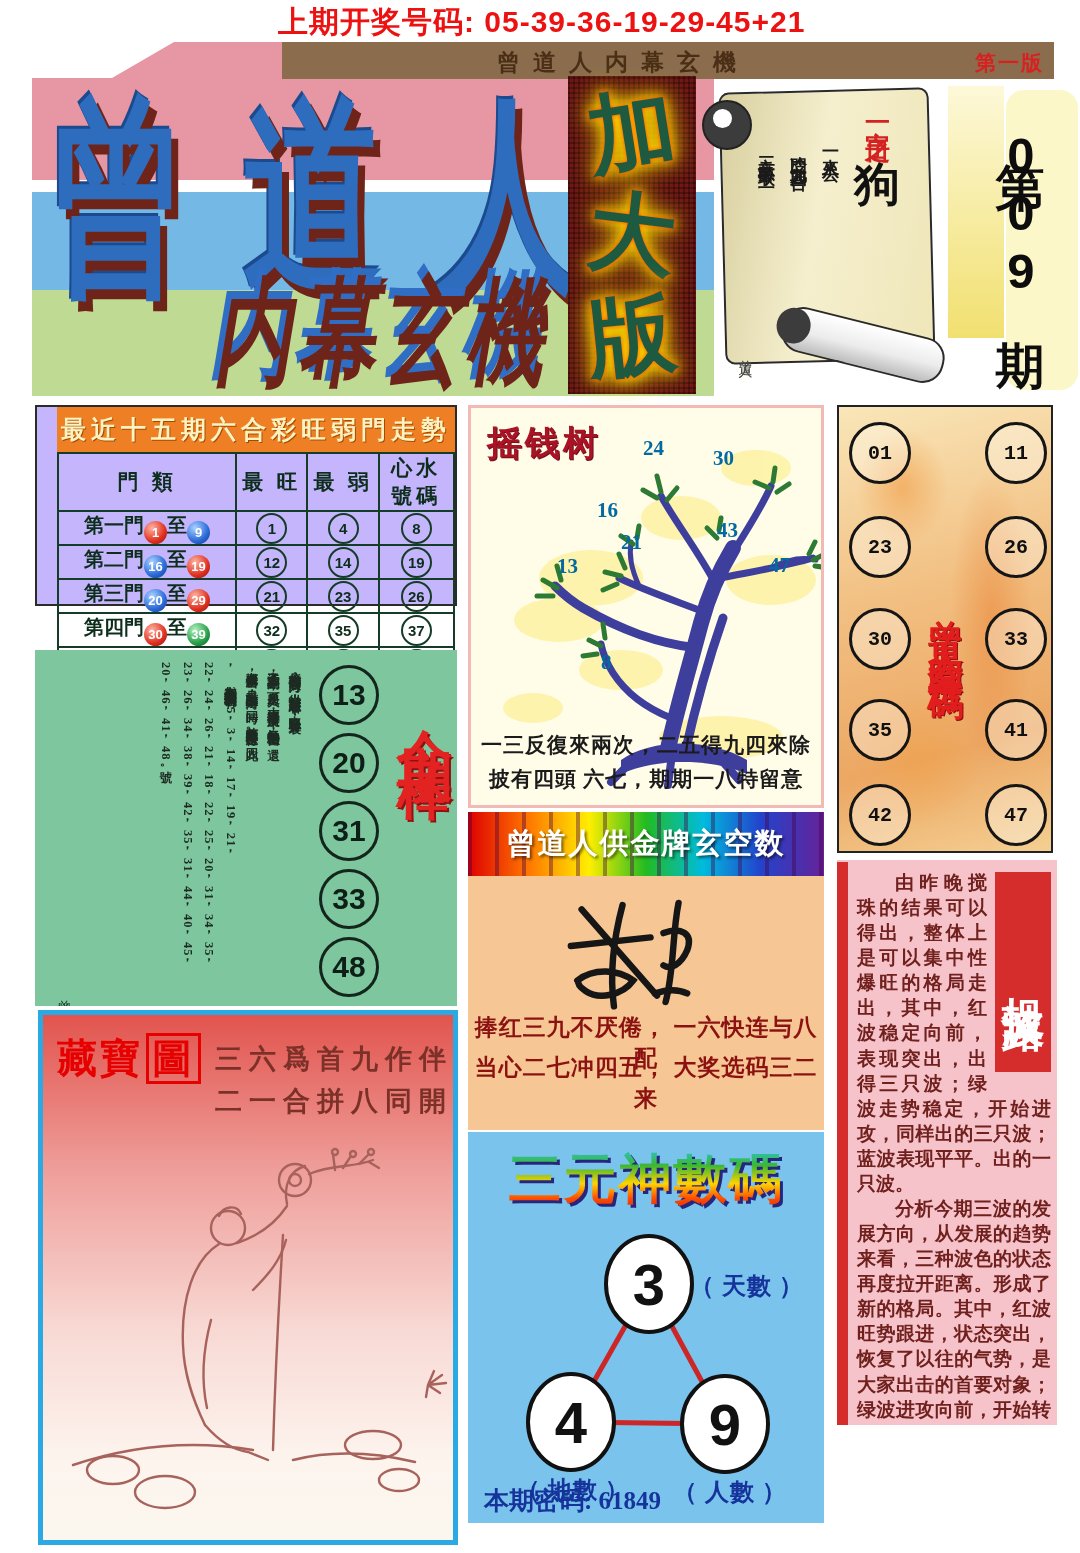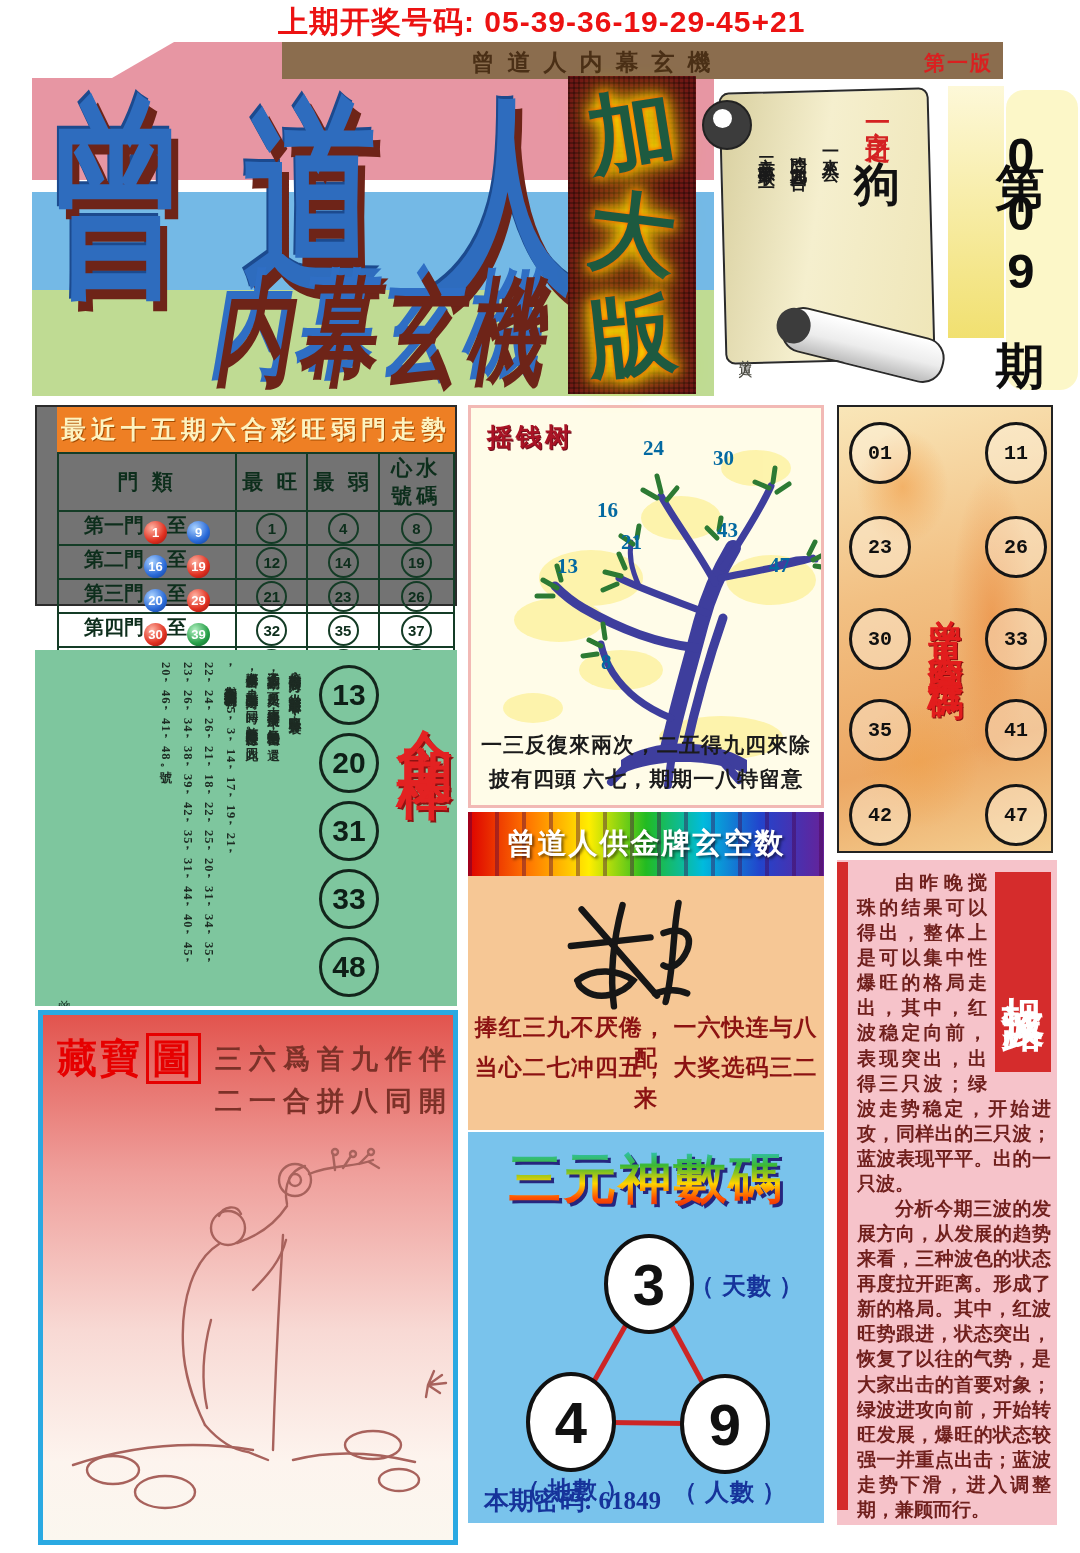"曾道人内幕玄機" .brownbar { padding-left: 20px -> none; width: 701px -> 772px }
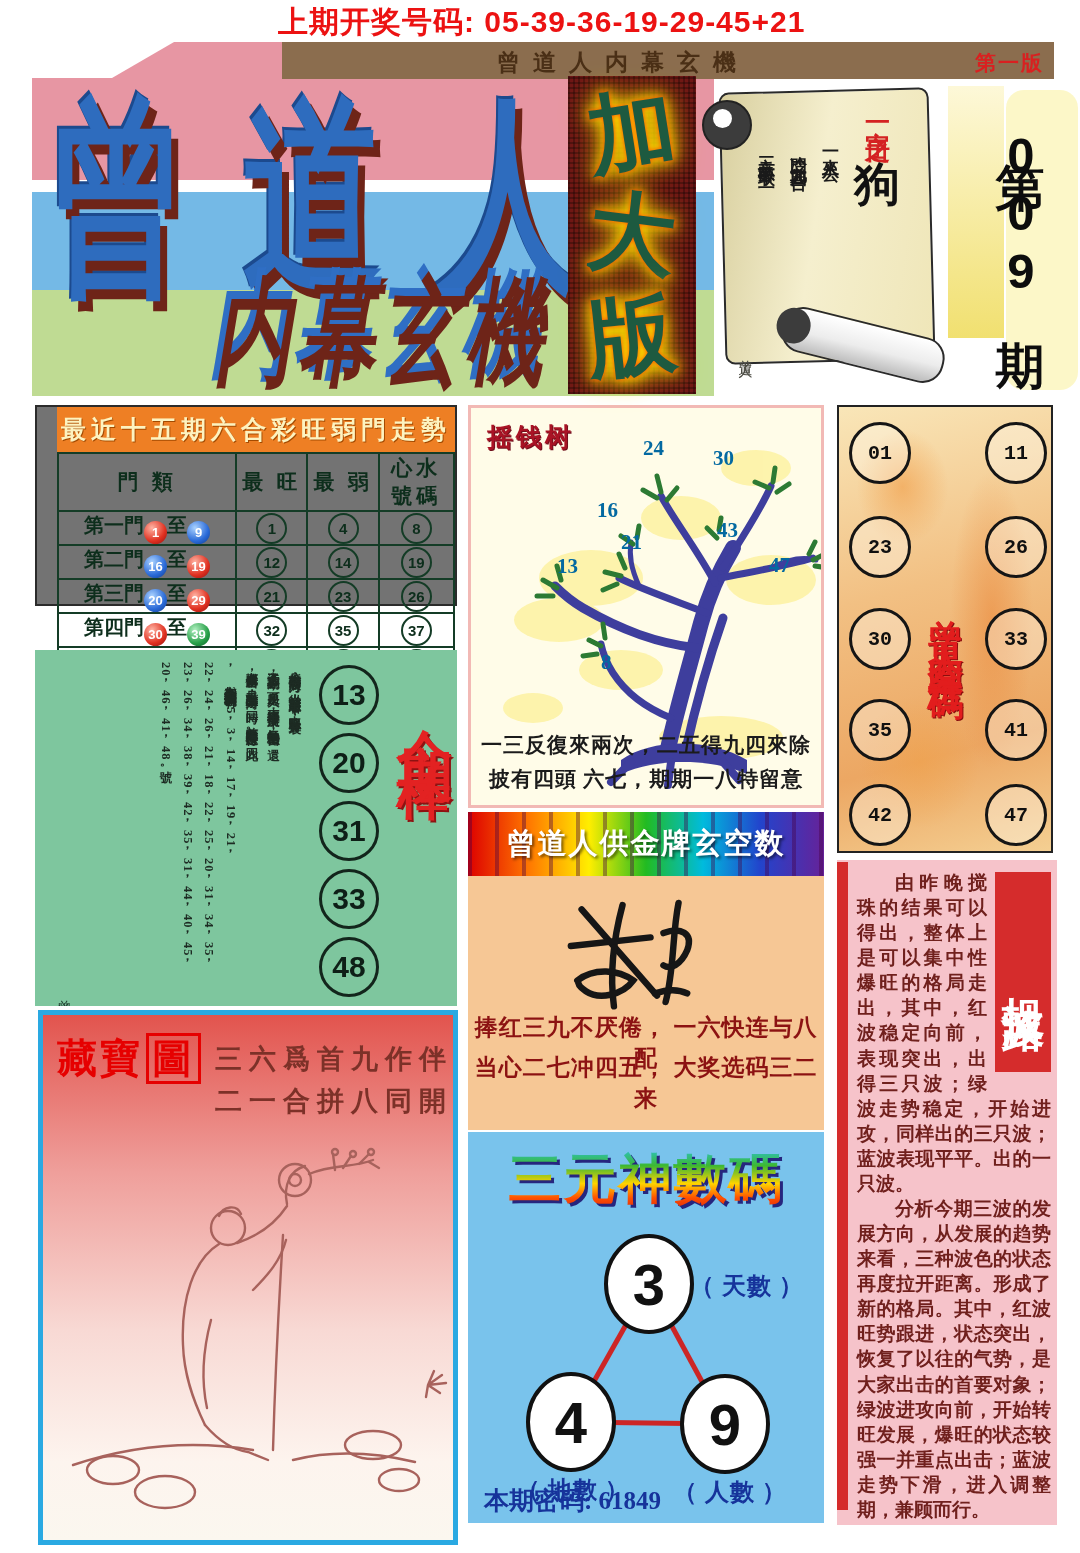"最近十五期六合彩旺弱門走勢" .trend { background: #737373 -> #c4b5fd }
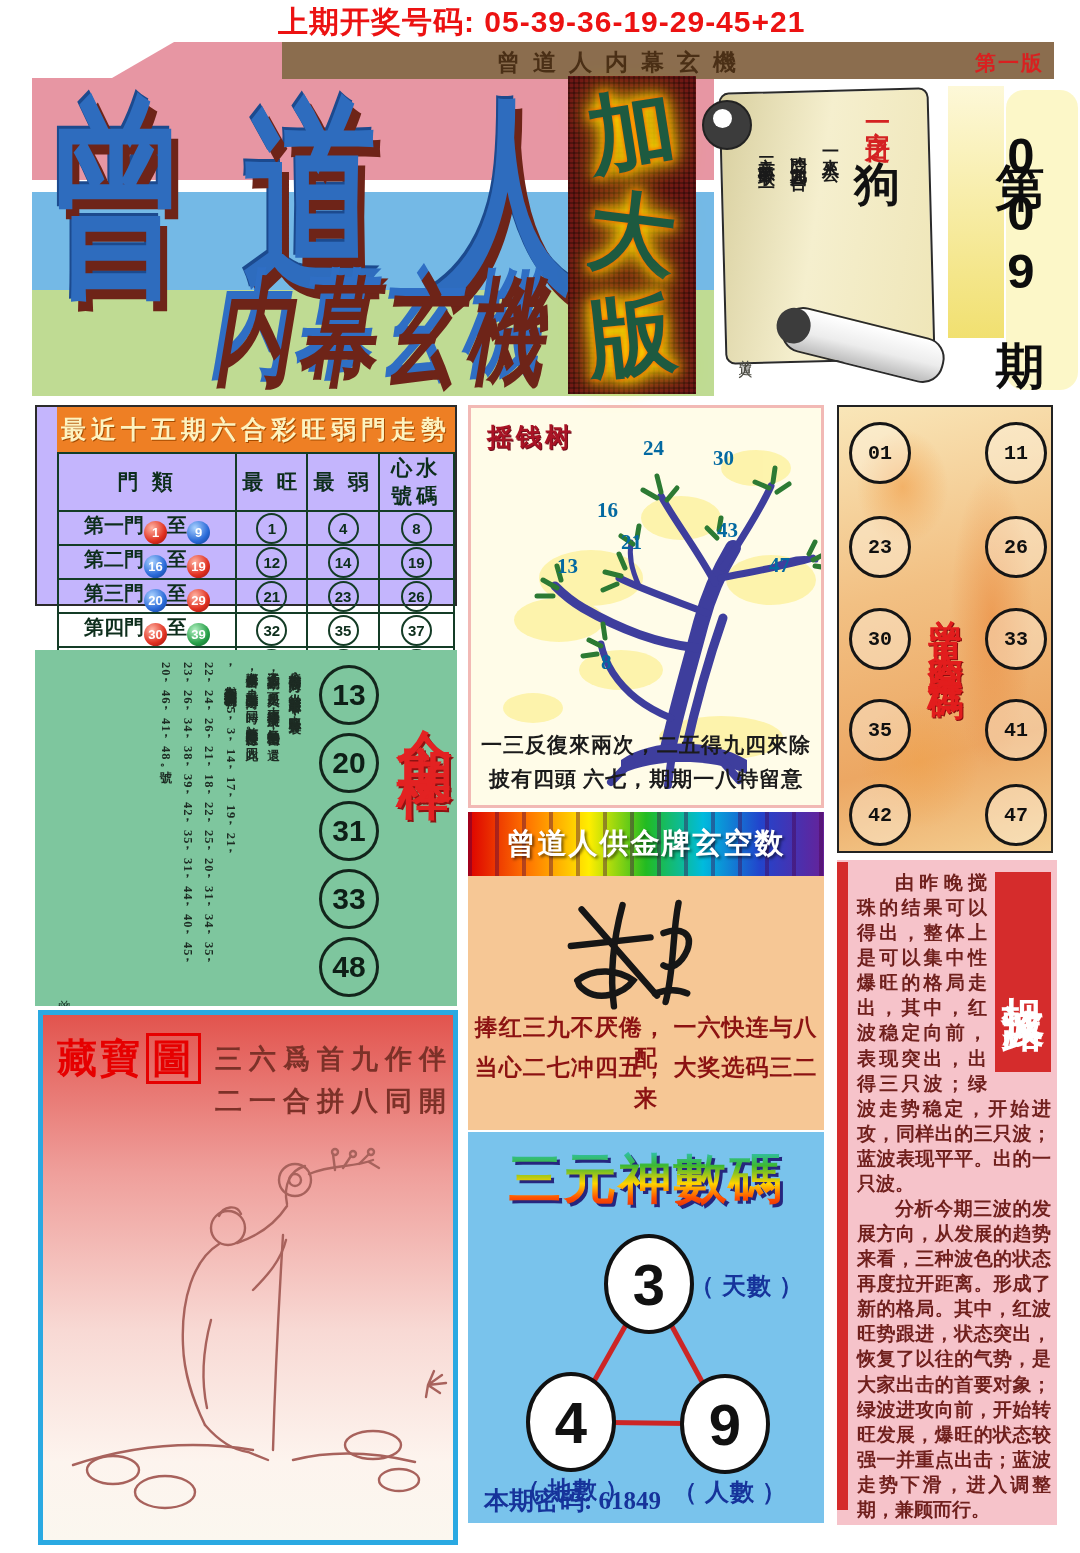"摇钱树" .tree-title { font-size: 26px -> 35px }
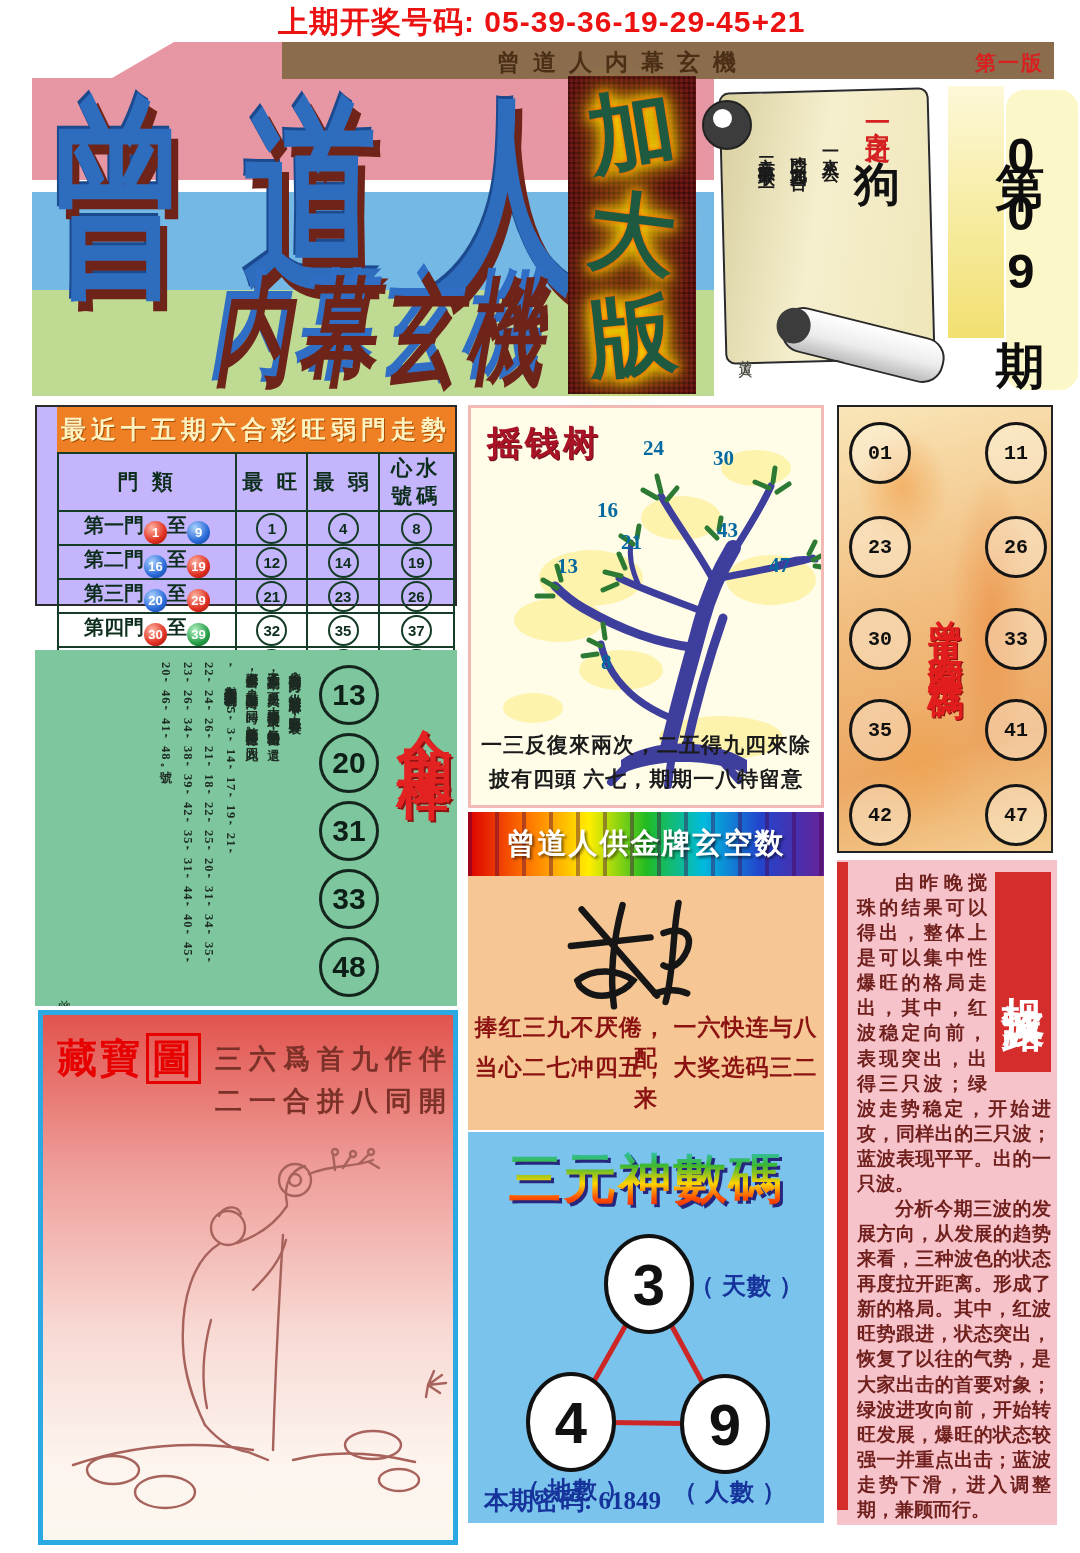"由昨晚搅珠的结果可以得出，整体上是可以集中性爆旺的格局走出，其中，红波稳定向前，" .zb { height: 665px -> 565px }
